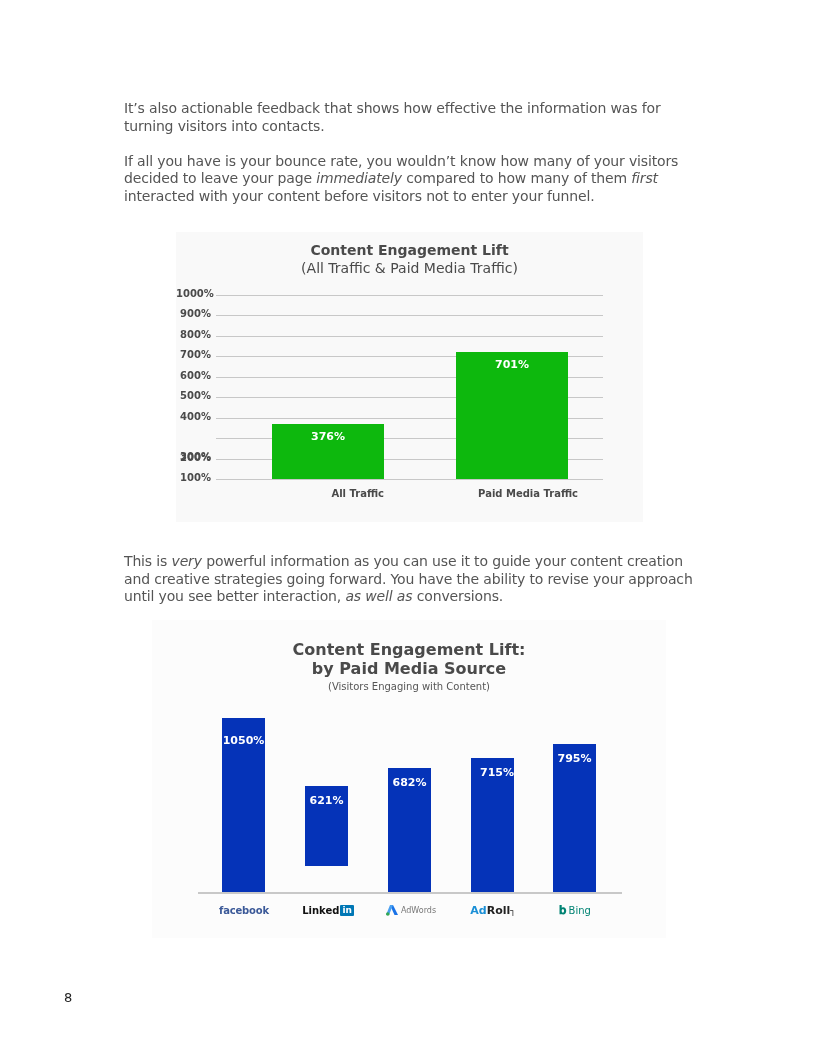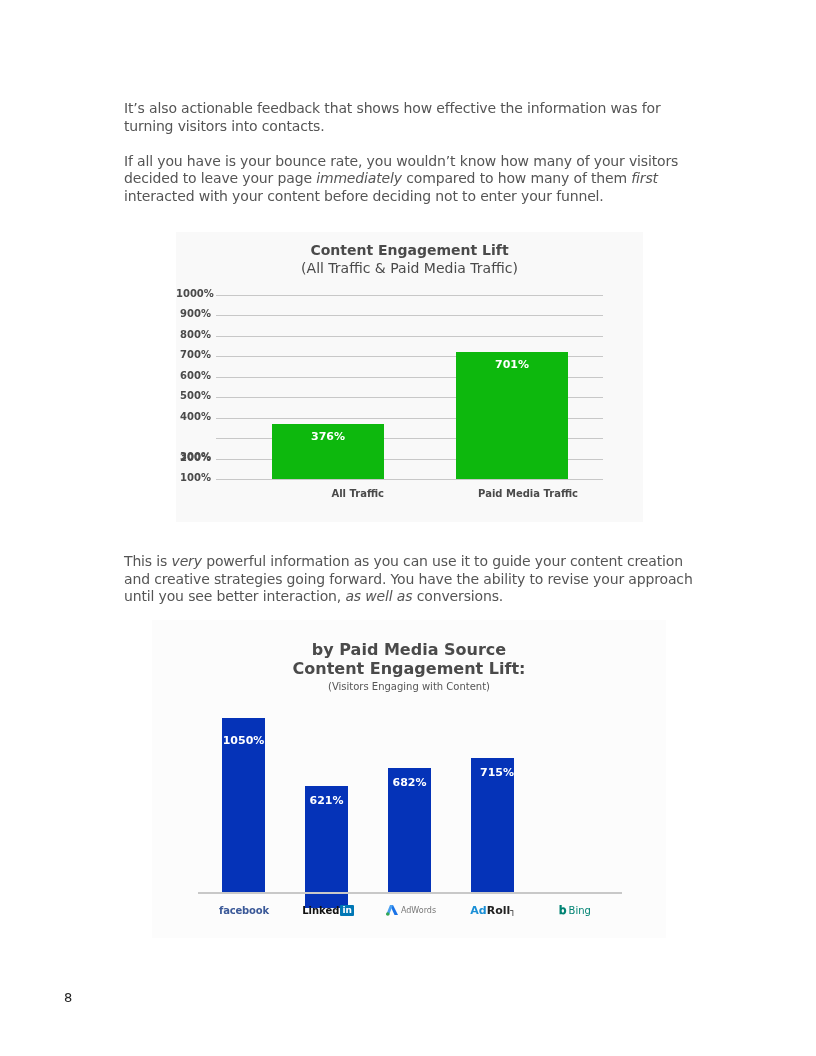"interacted with your content before" span { text: deciding -> visitors }
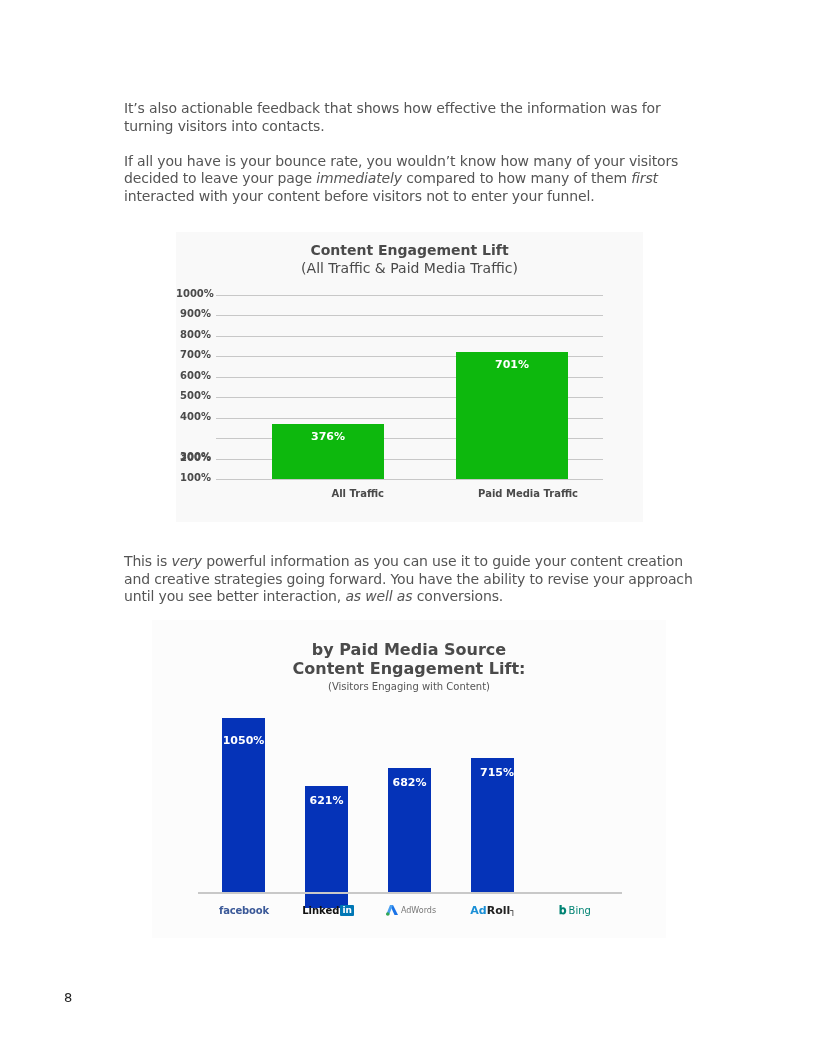"by Paid Media Source" div { order: before "Content Engagement Lift:" -> after "Content Engagement Lift:" }
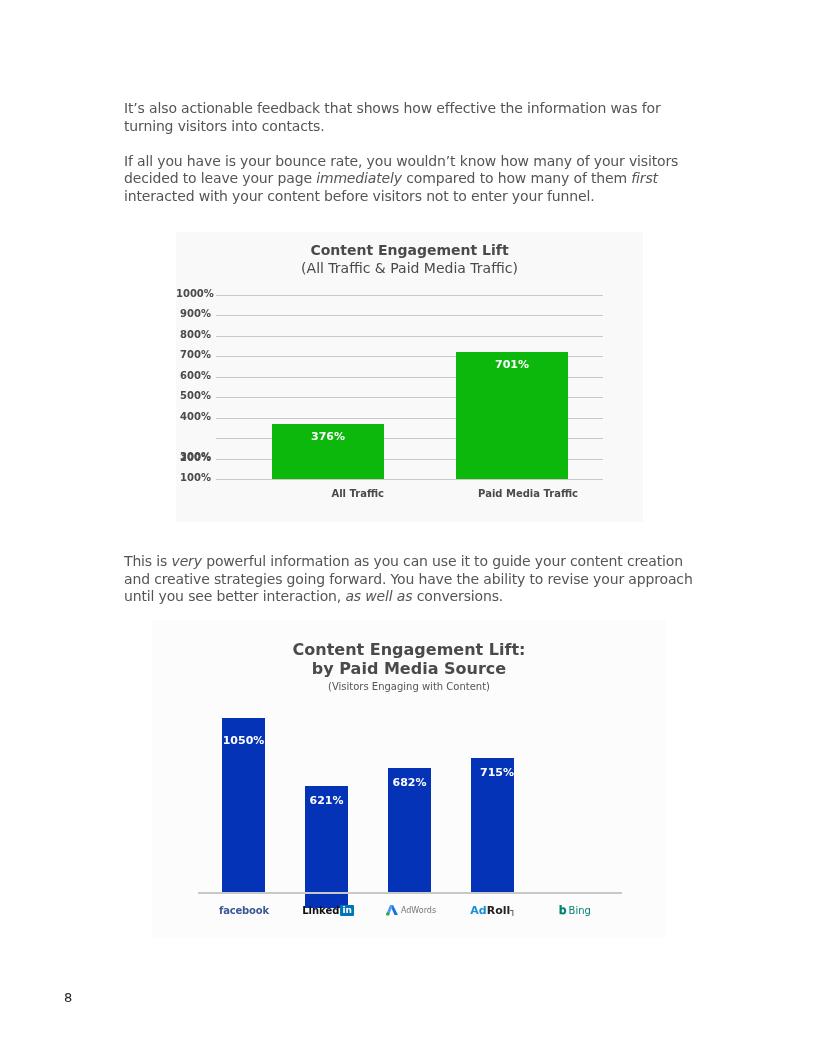"795%" div.bar2 { html: none -> <div> <div>795%</div> </div> }
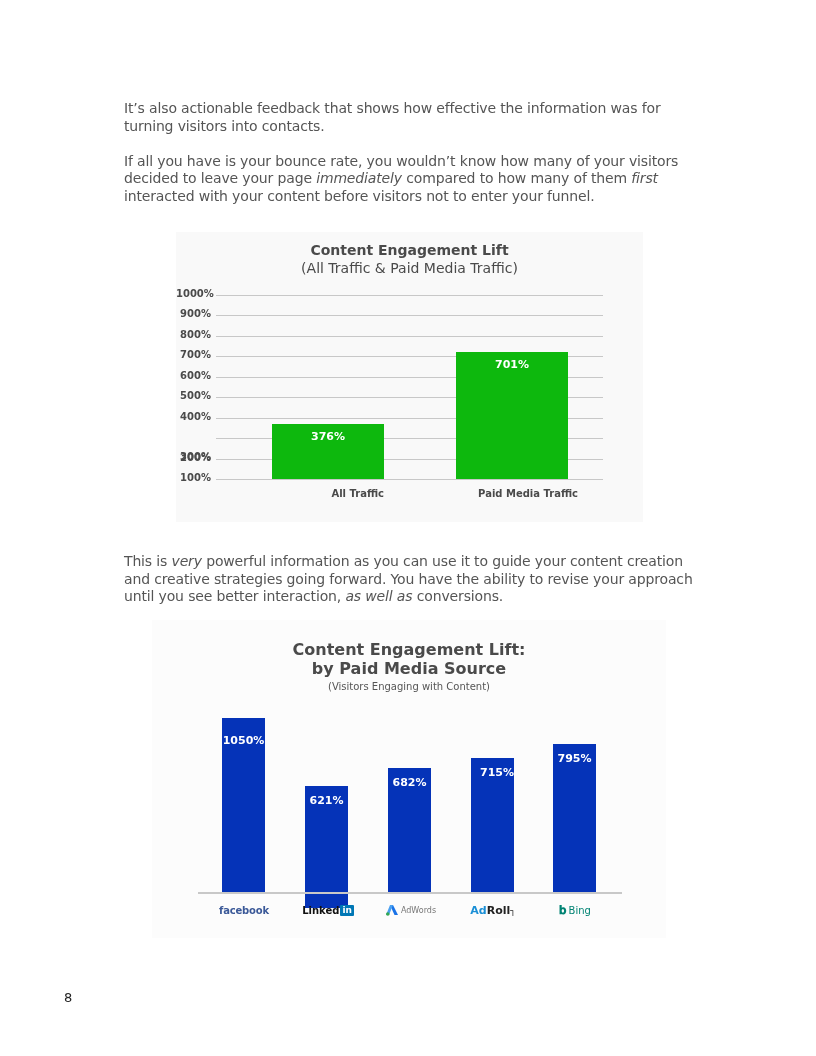"621%" div.bar2 { height: 122px -> 80px }
